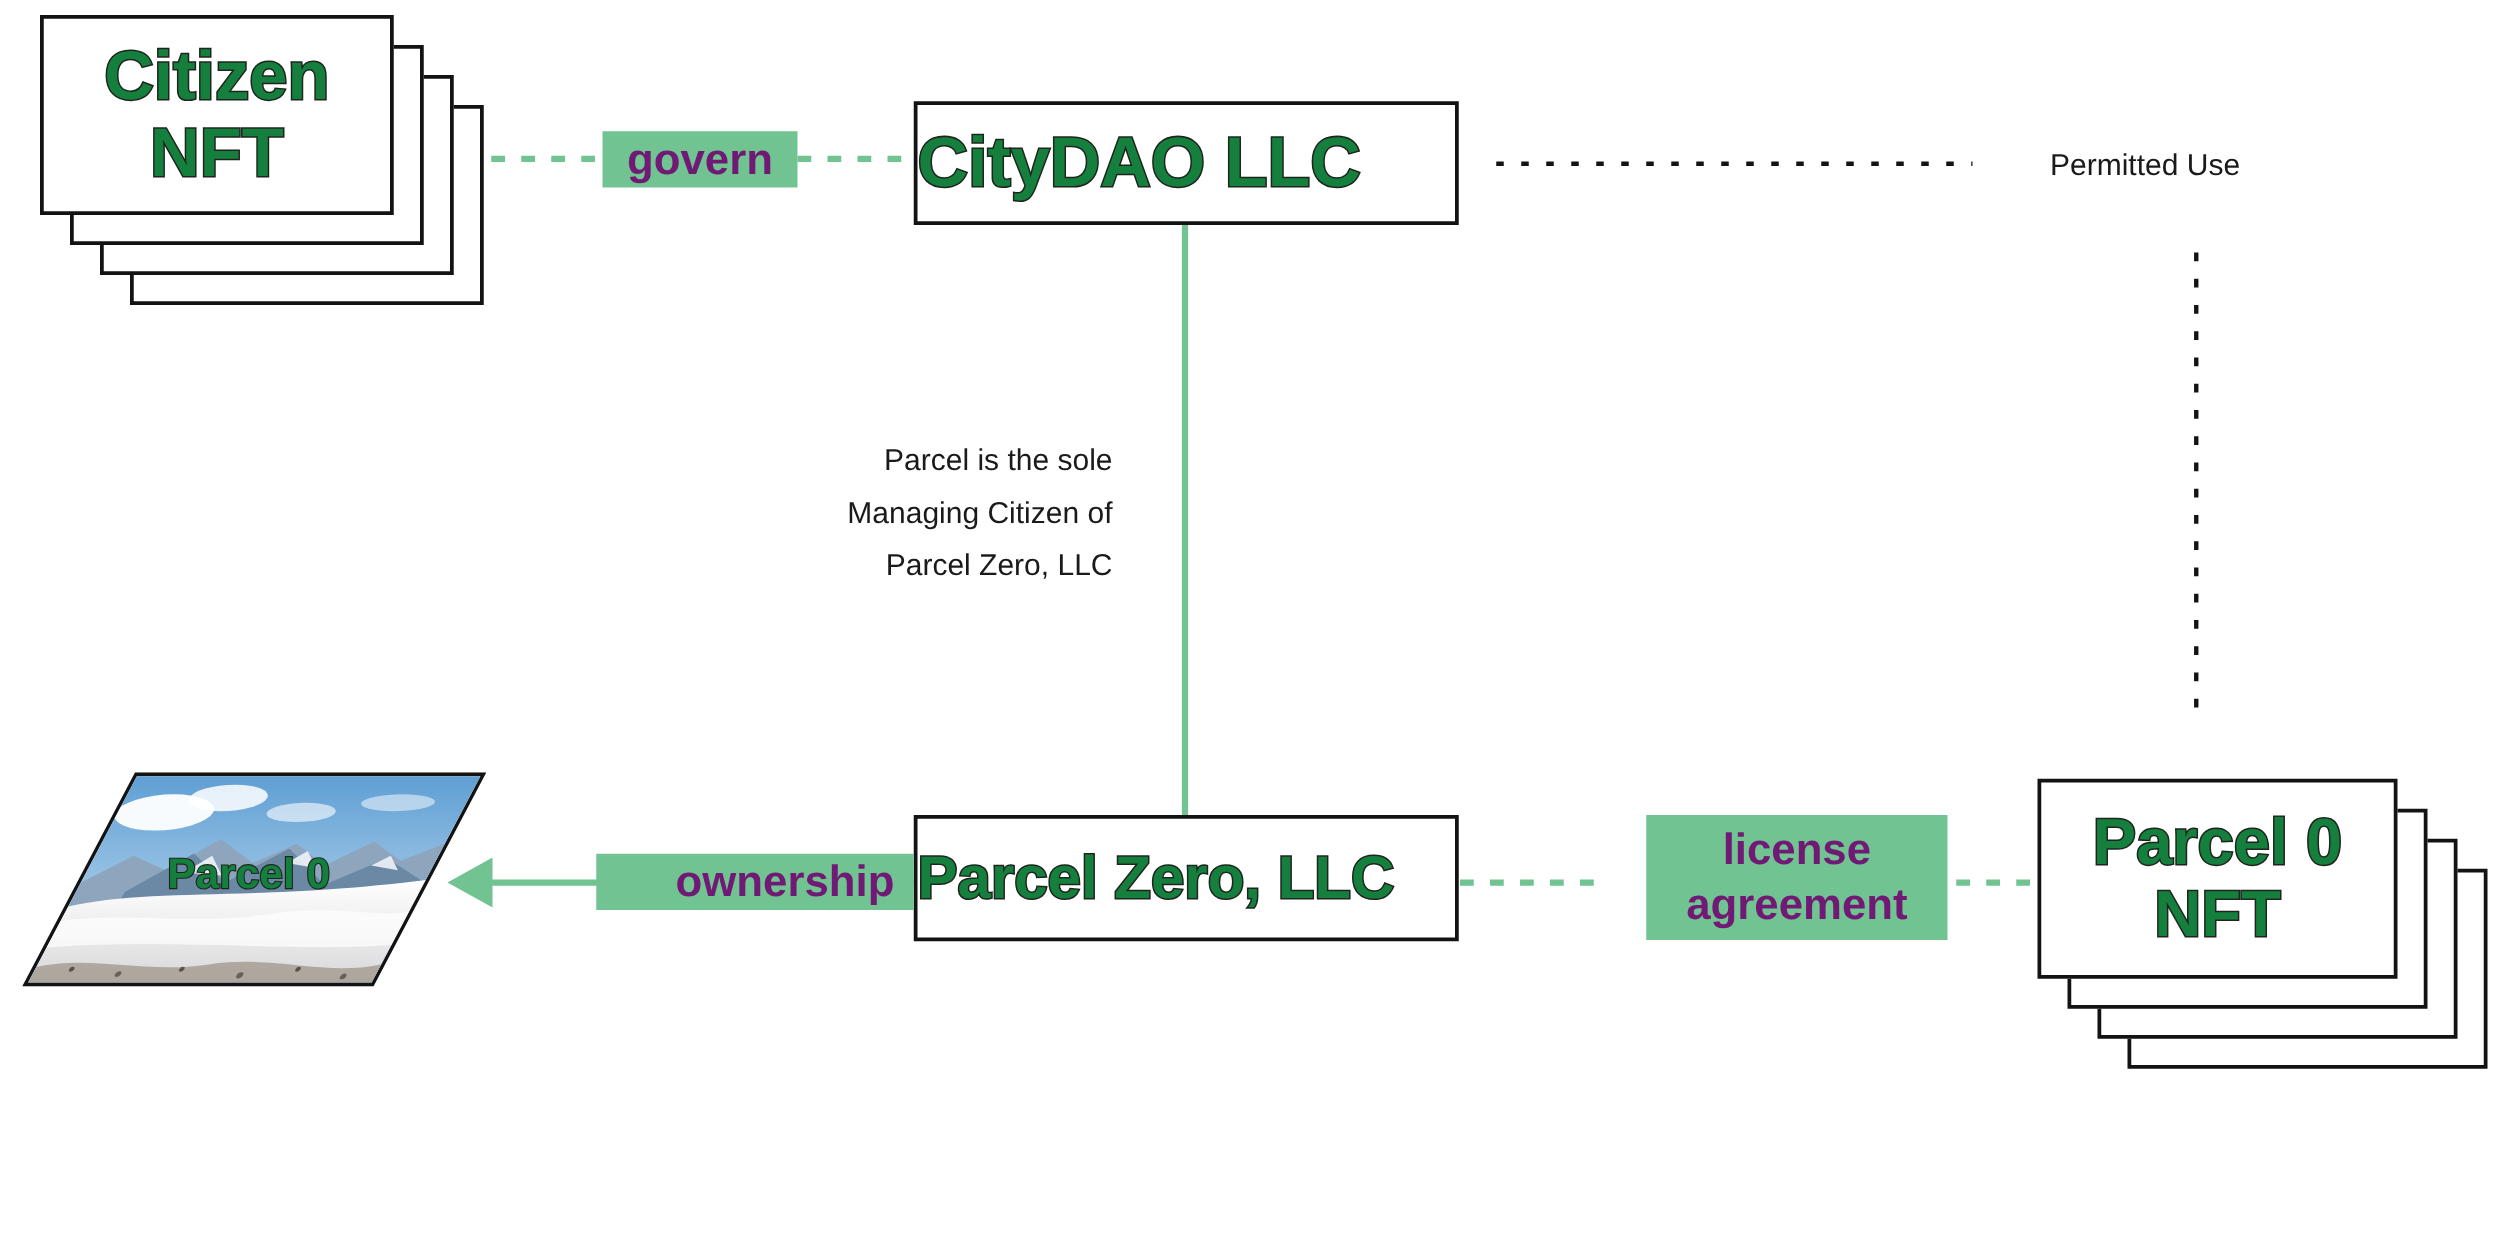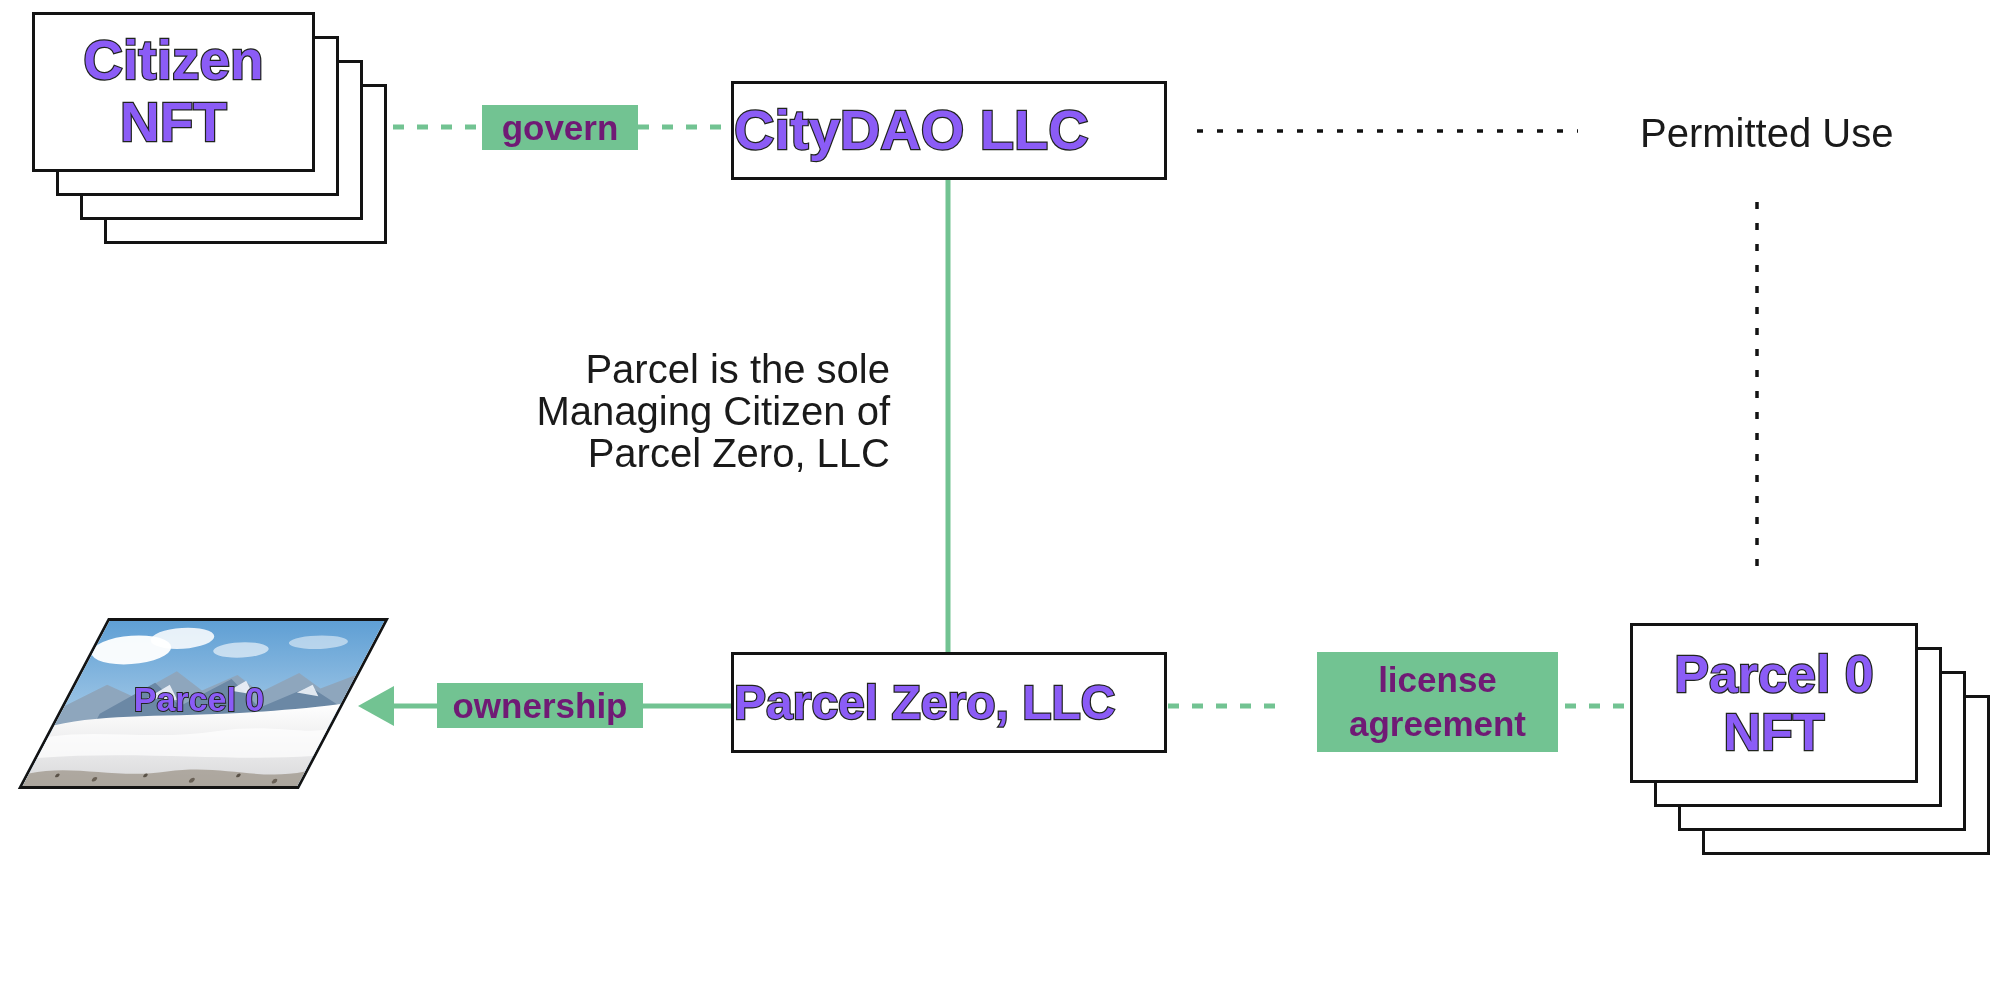"Citizen" .green-display { color: #8b5cf6 -> #15803d }
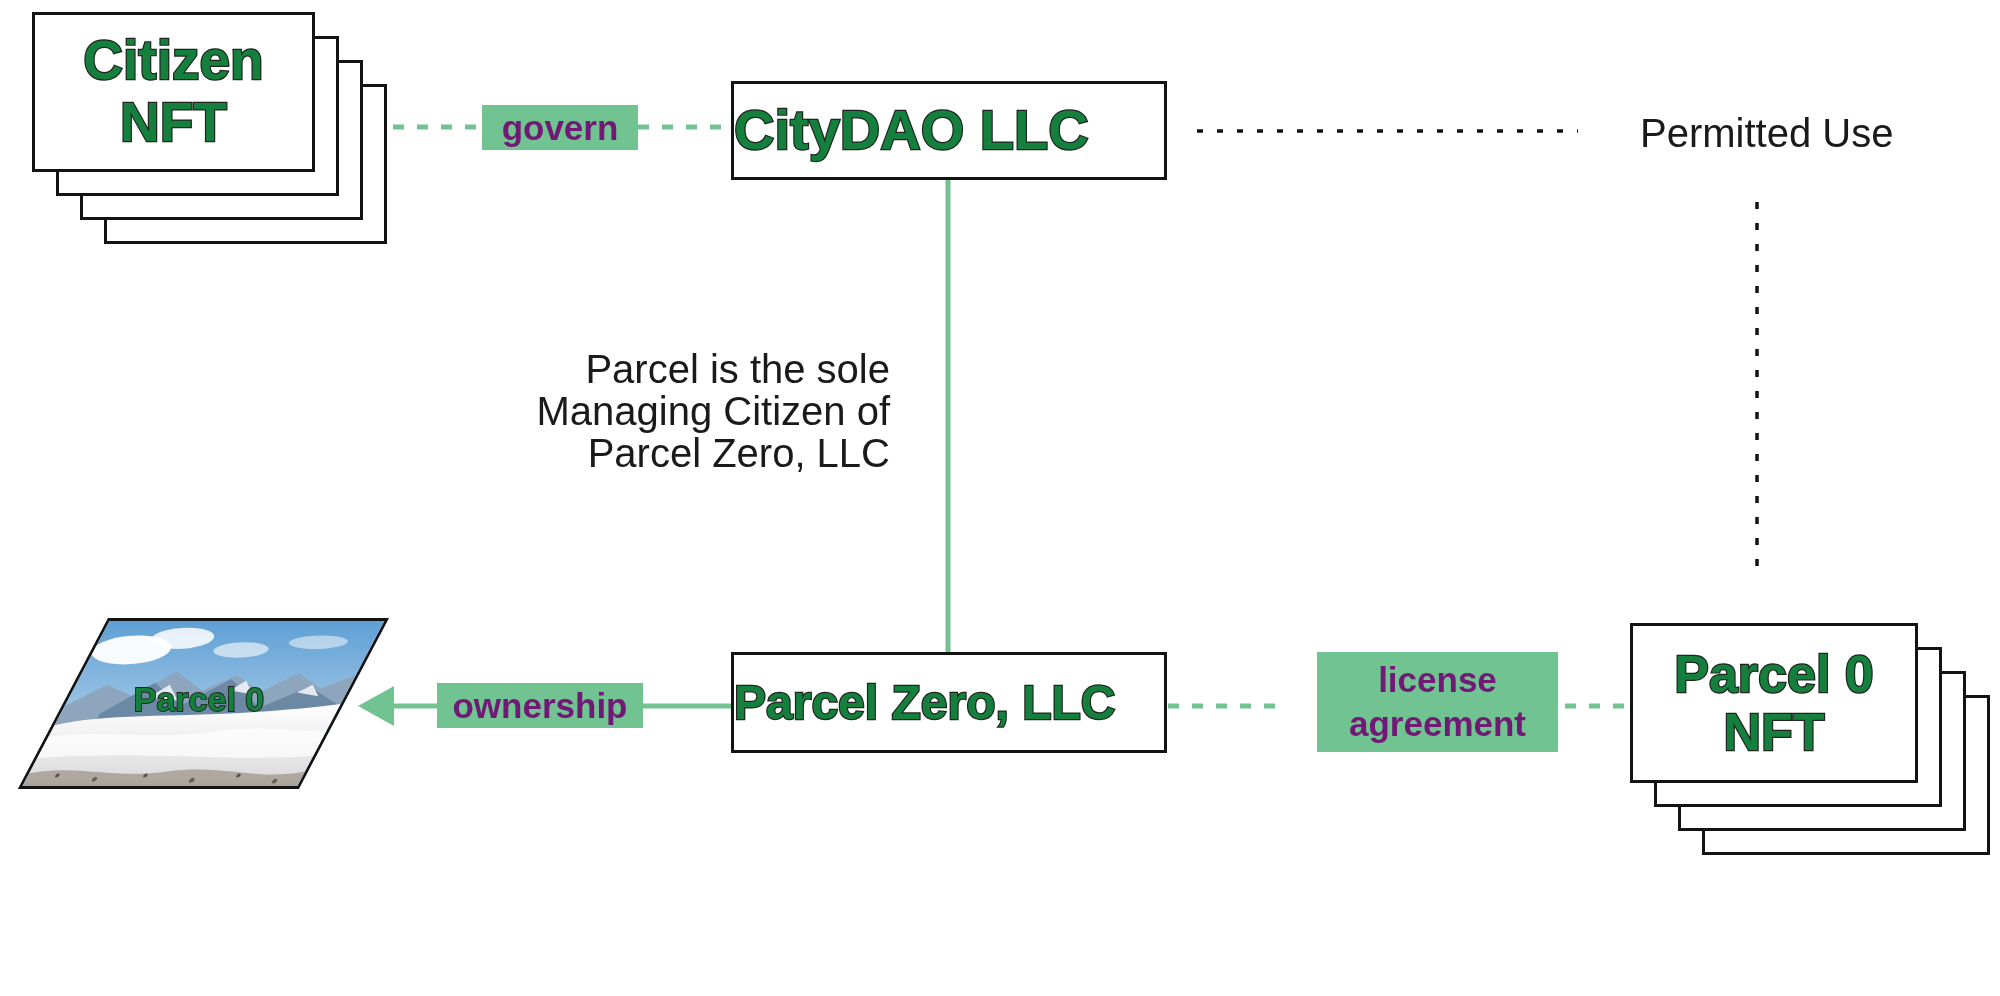"Permitted Use" .plain-text { font-size: 40px -> 24px }
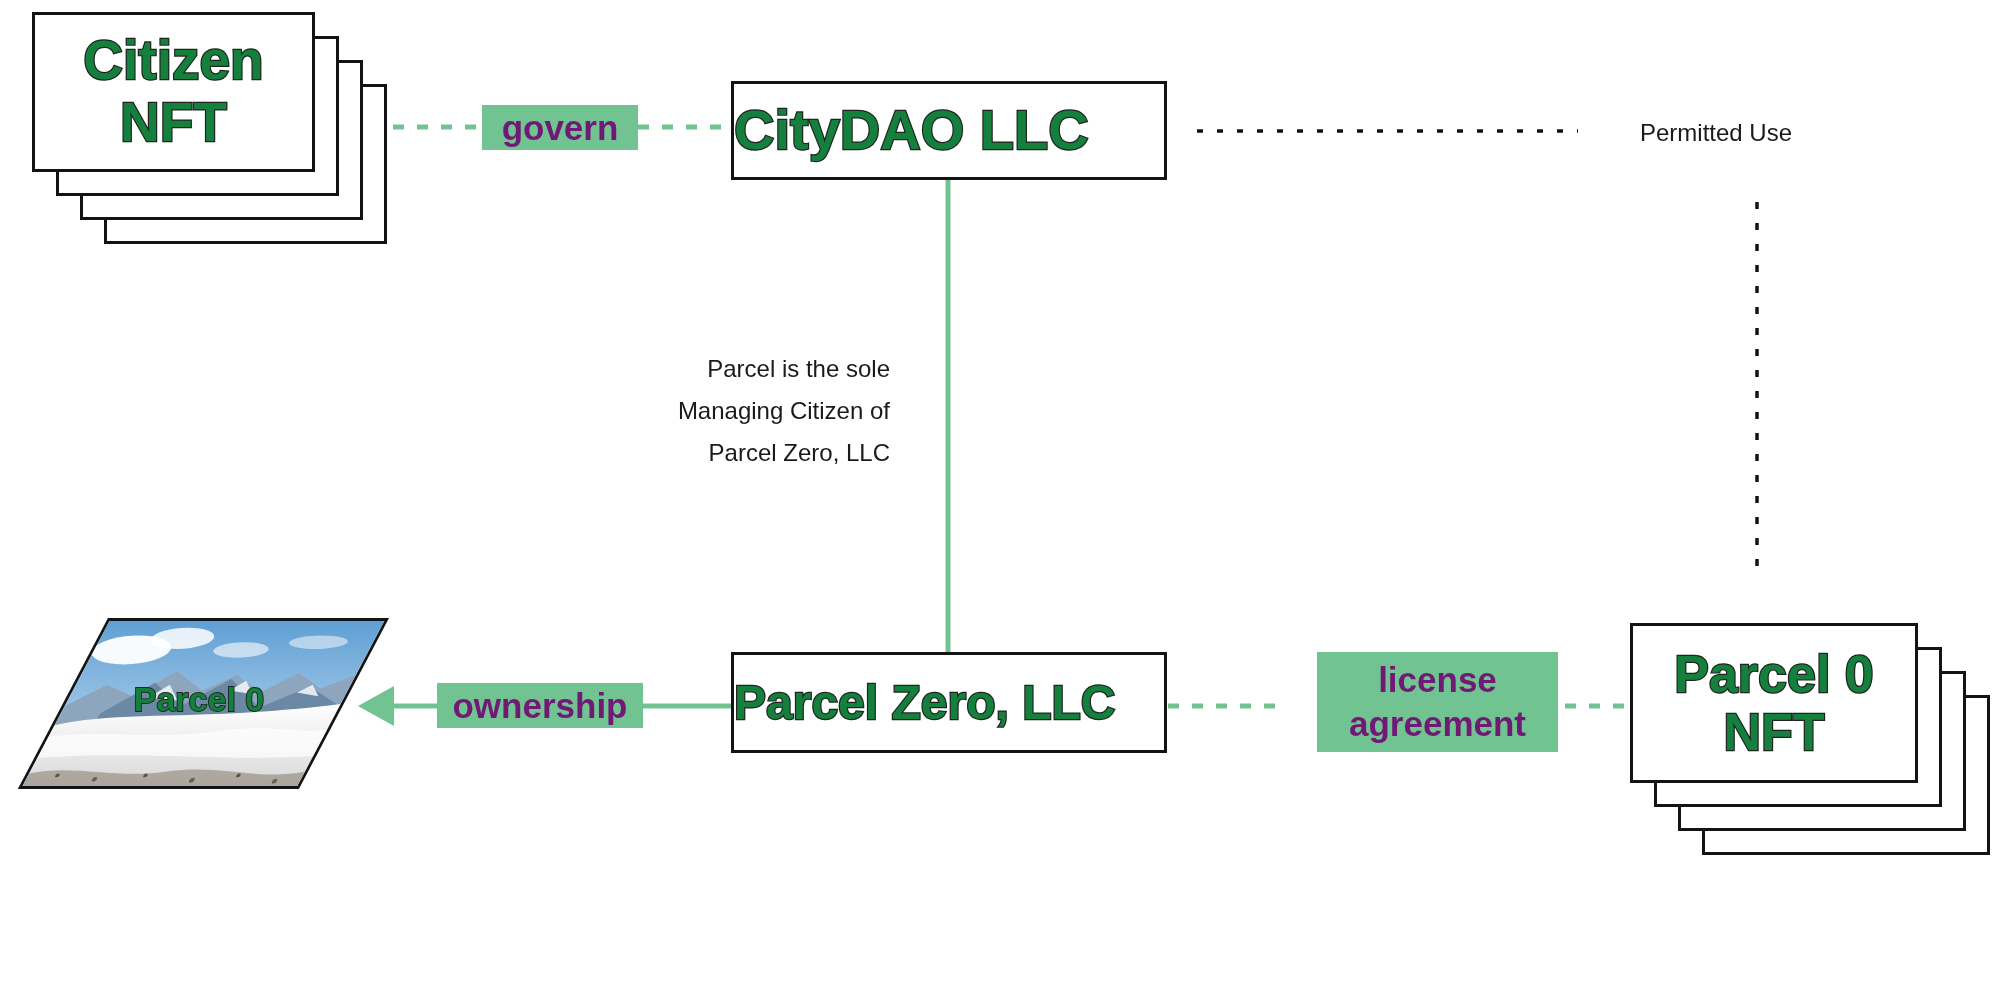"ownership" div.edge-label { left: 437px -> 477px; padding-left: none -> 48px }
